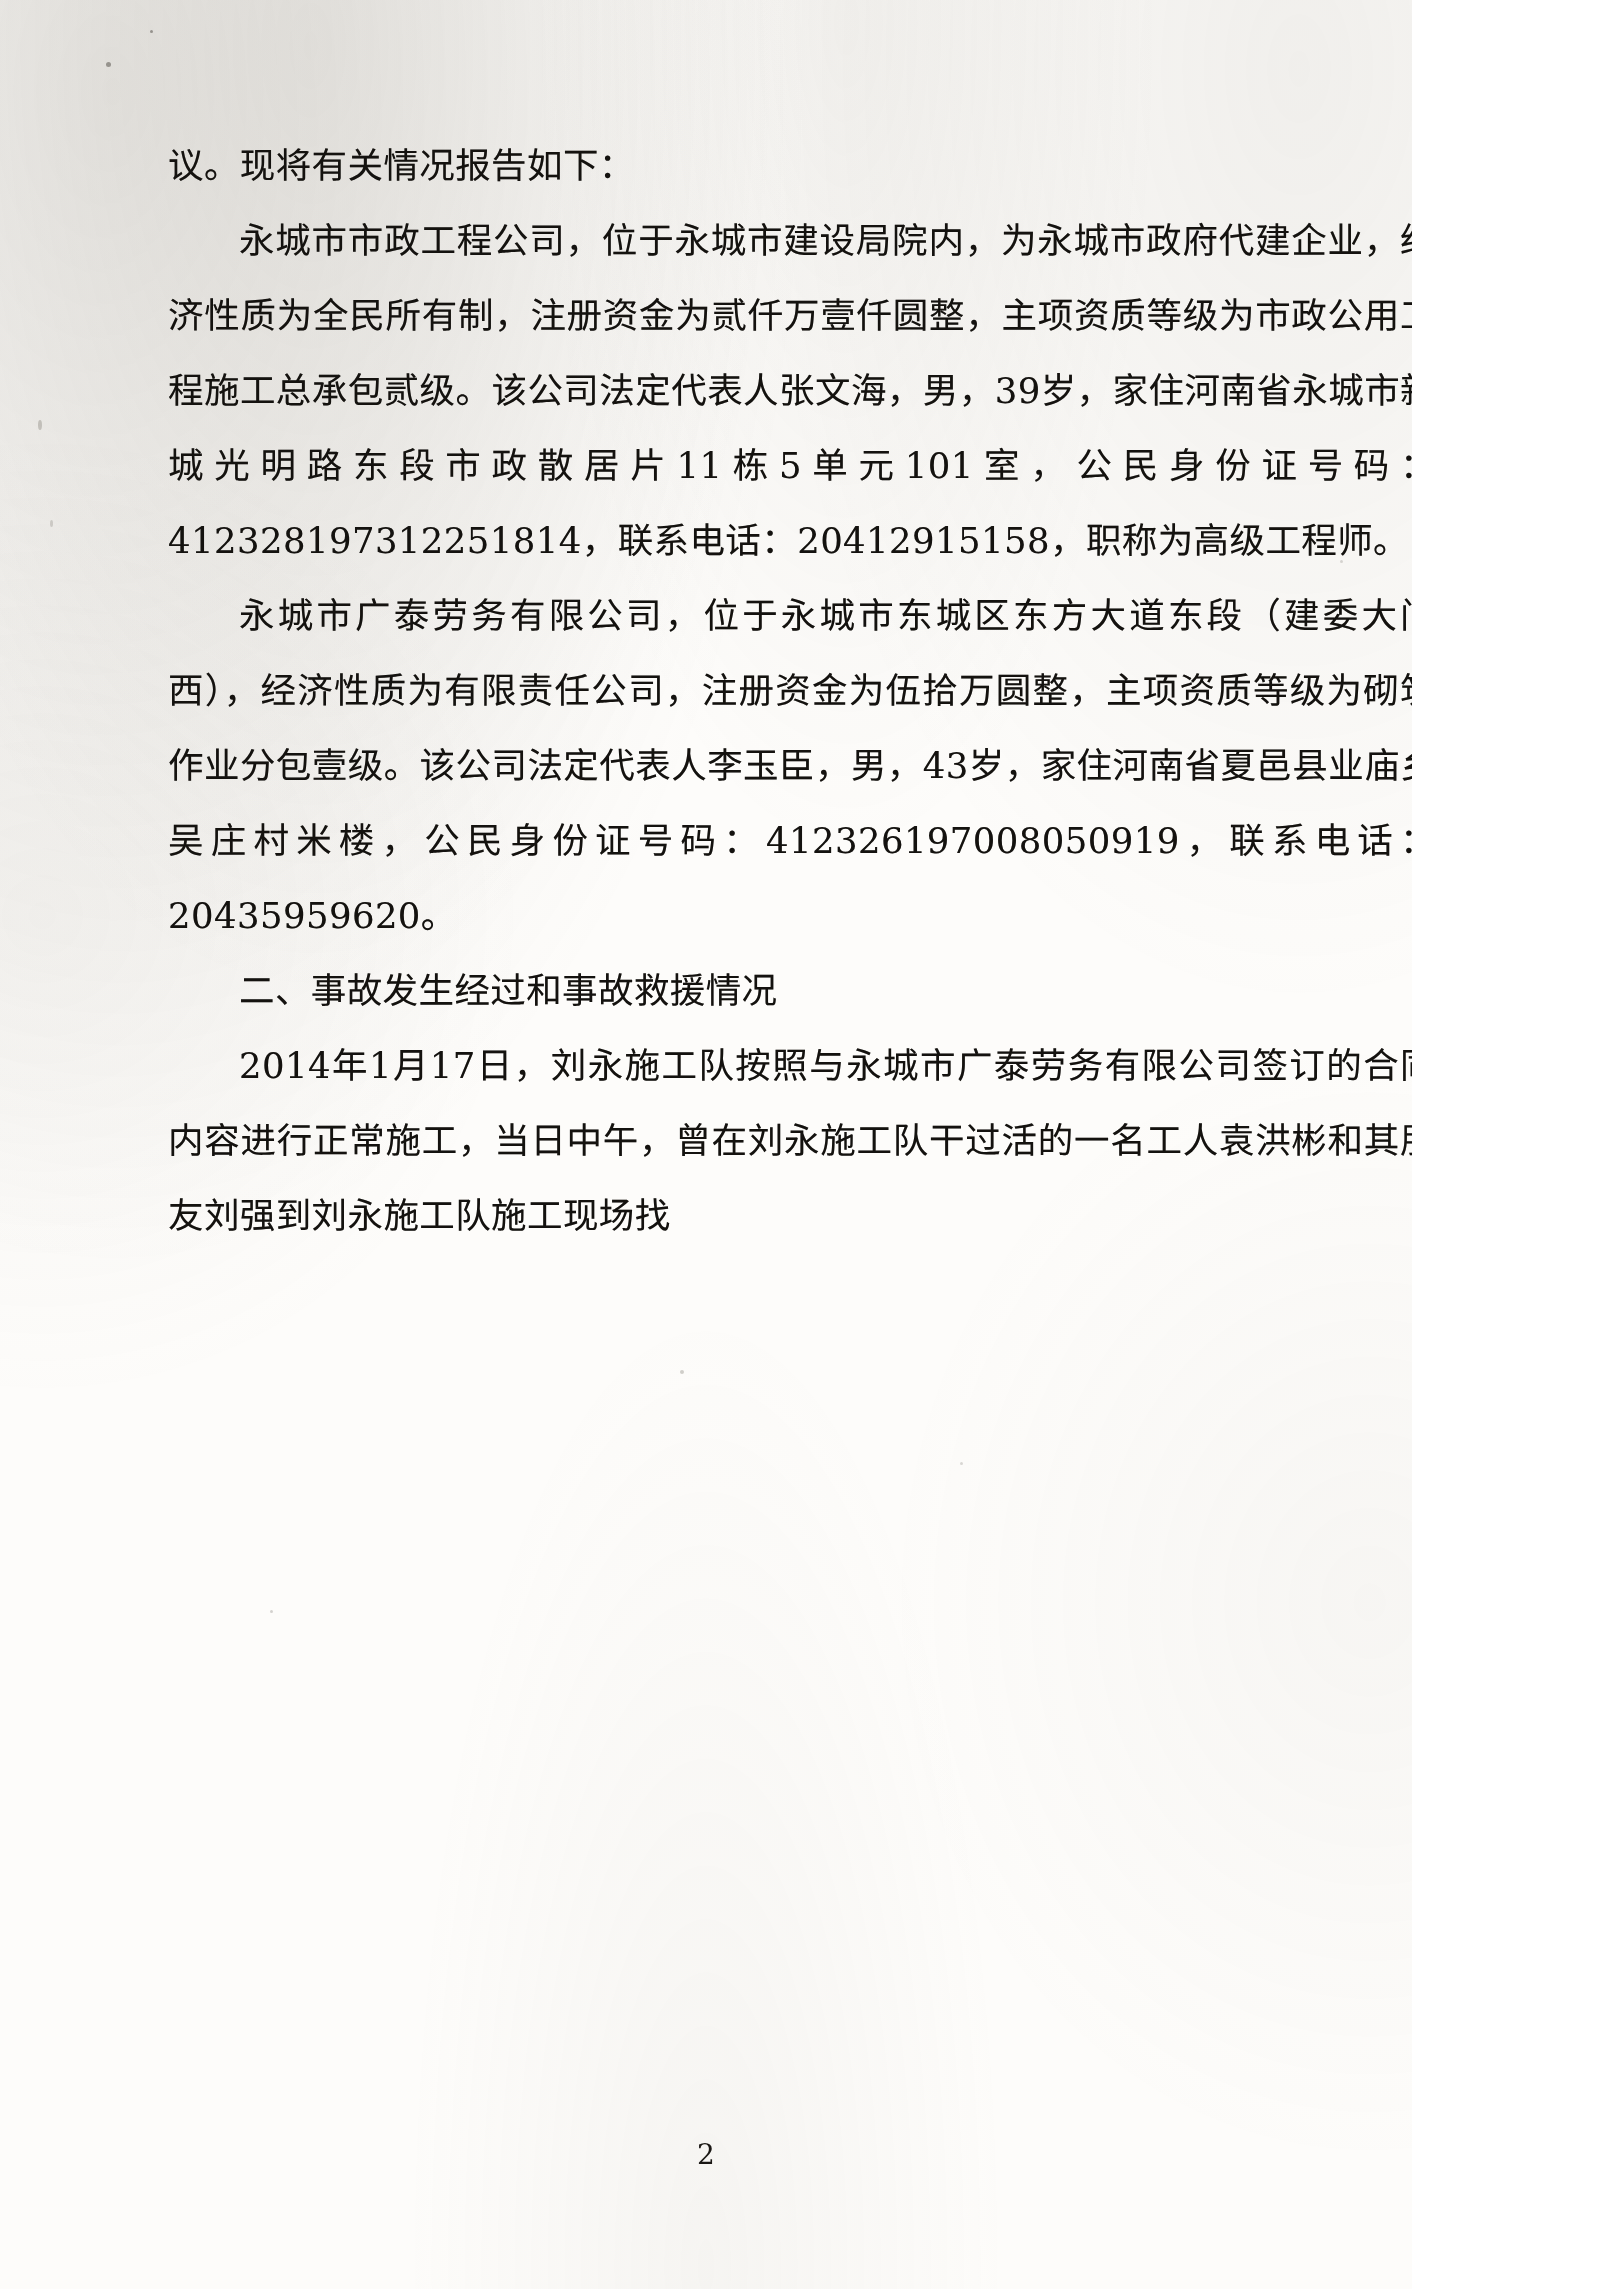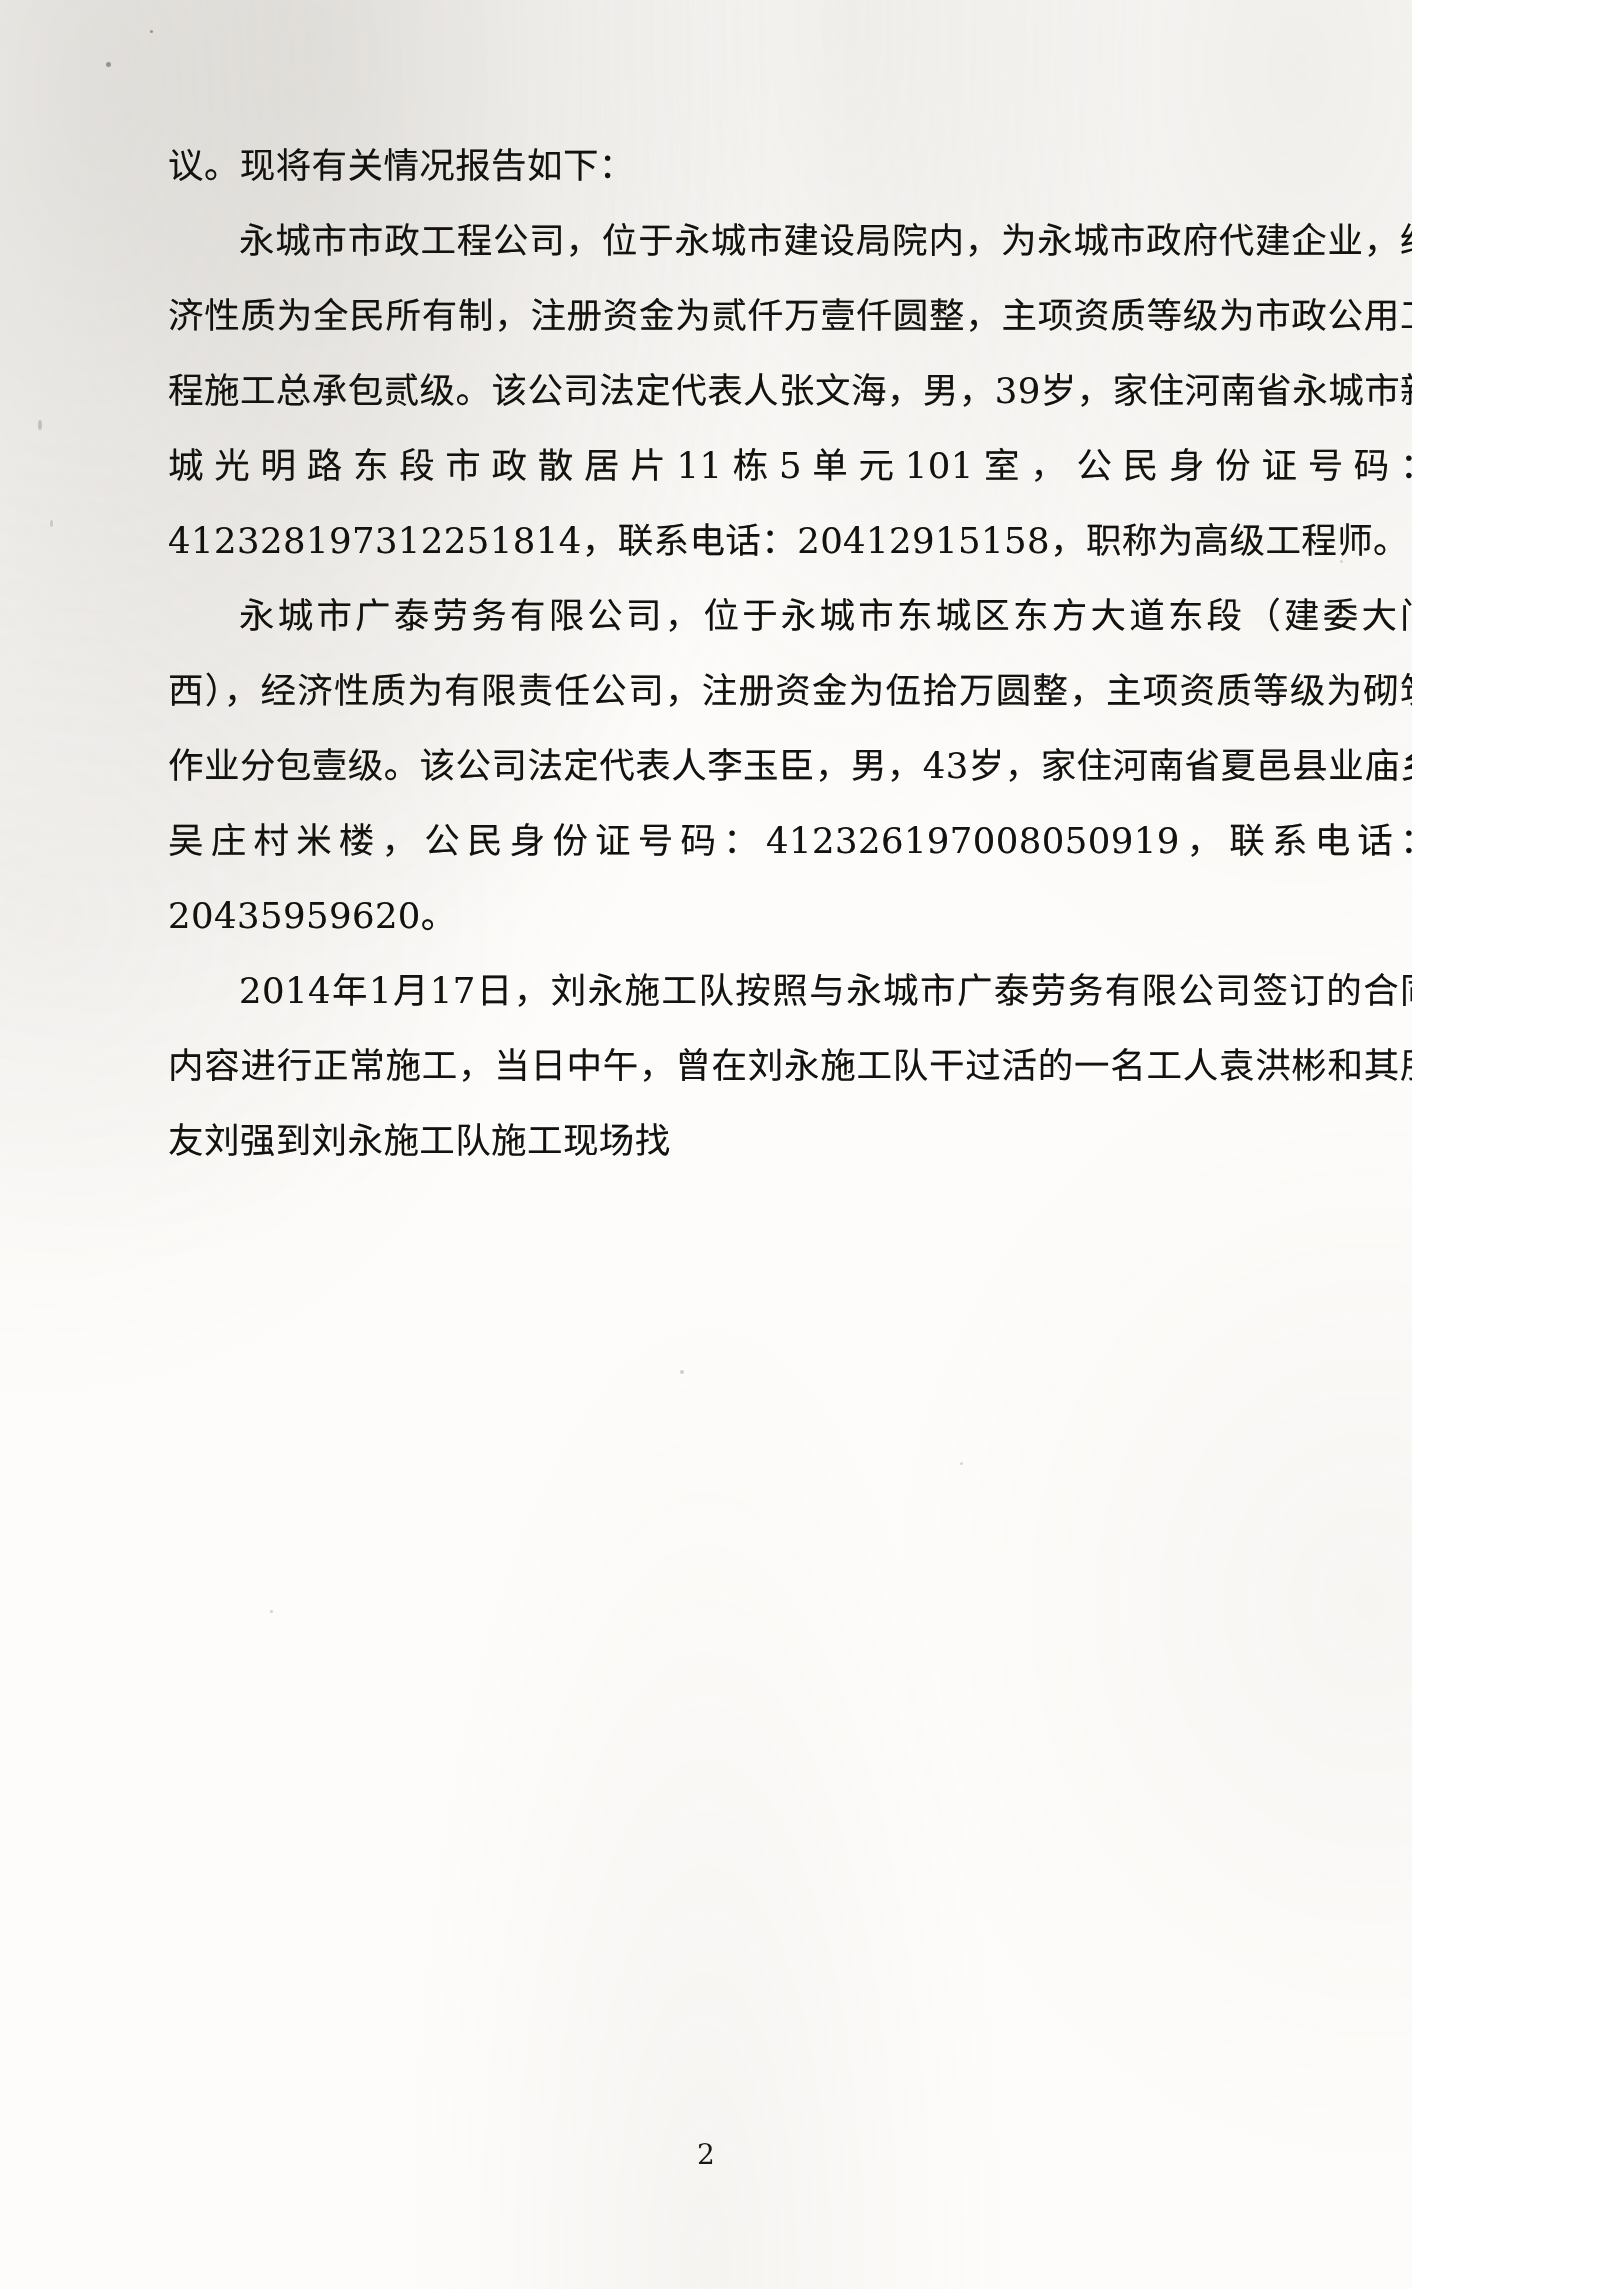"二、事故发生经过和事故救援情况" p.para { html: none -> <p>二、事故发生经过和事故救援情况</p> }
